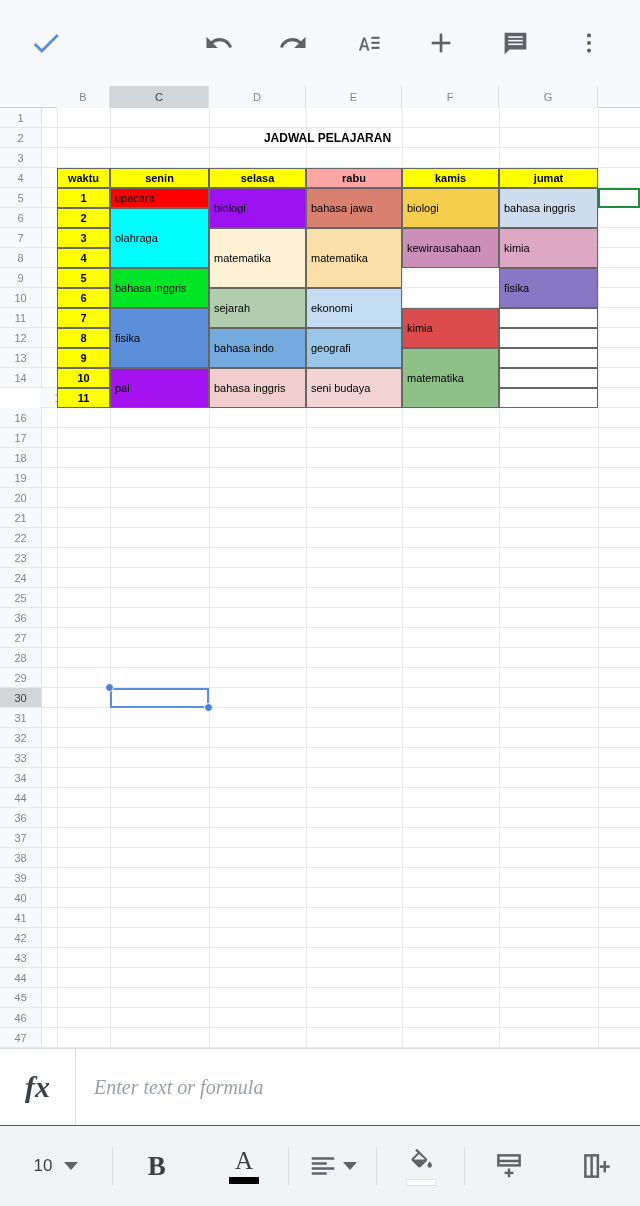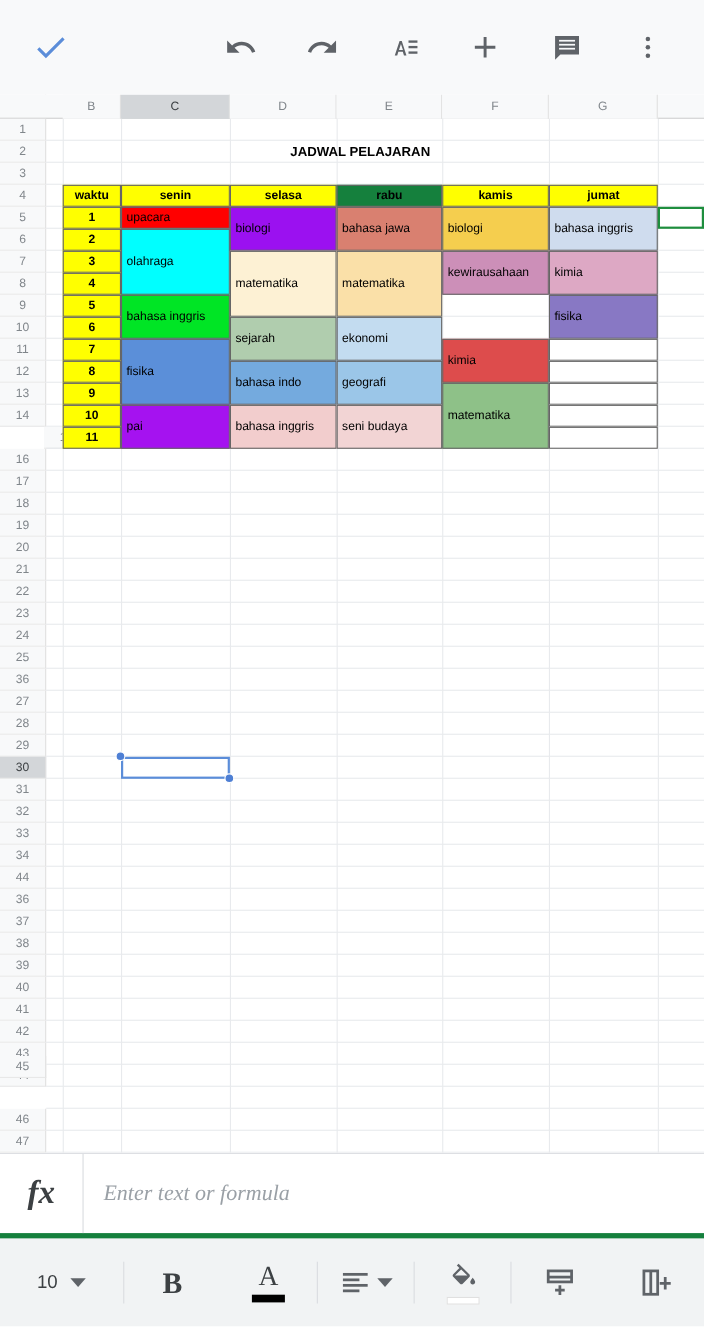"rabu" div.cell { background: #15803d -> #fca5a5 }
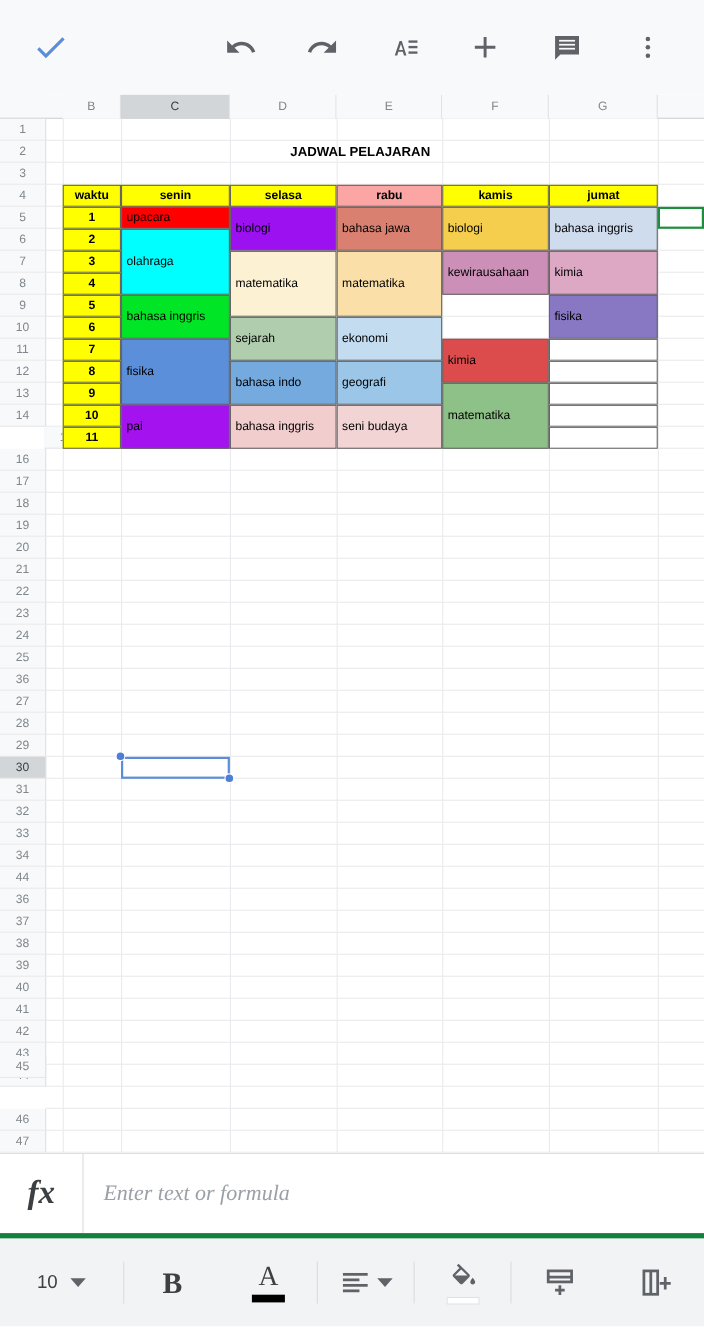"45" div.rowhead { font-family: none -> Liberation Mono, monospace; top: 874px -> 902px }
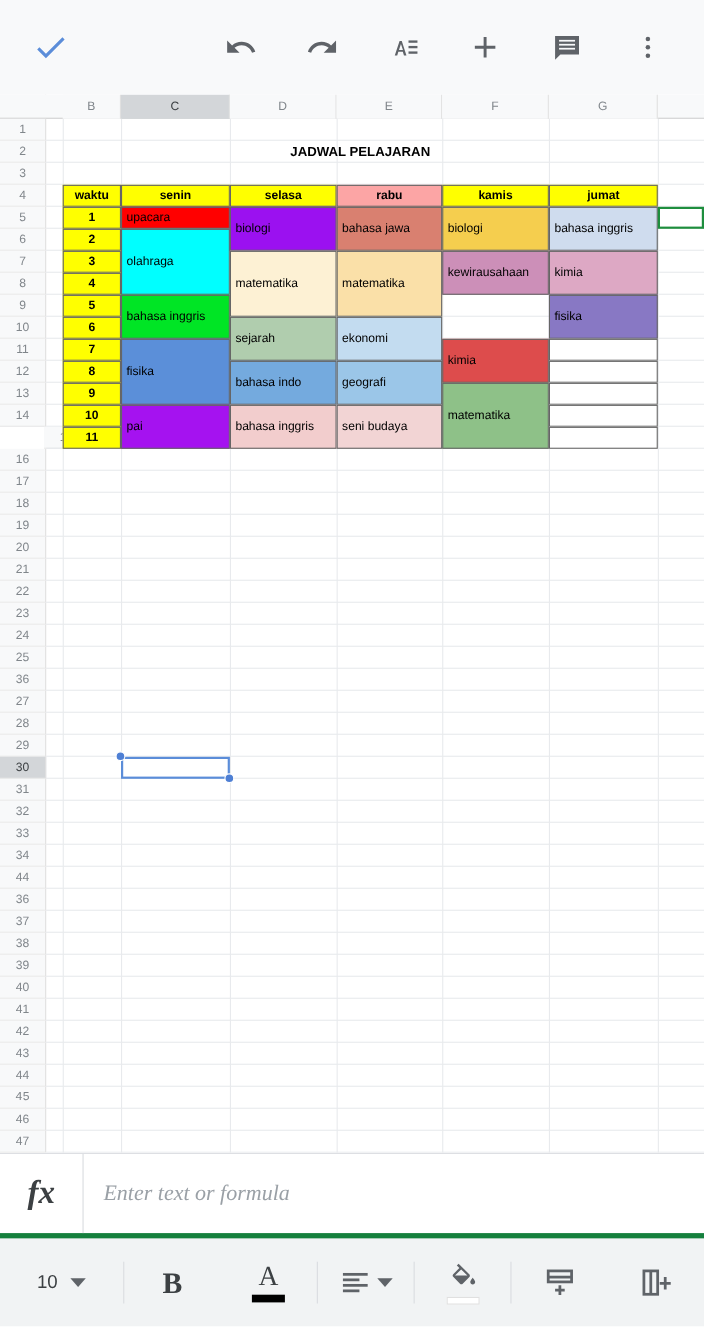"fx" .fbar { border-bottom: 5px solid #15803d -> 1px solid #15803d }
